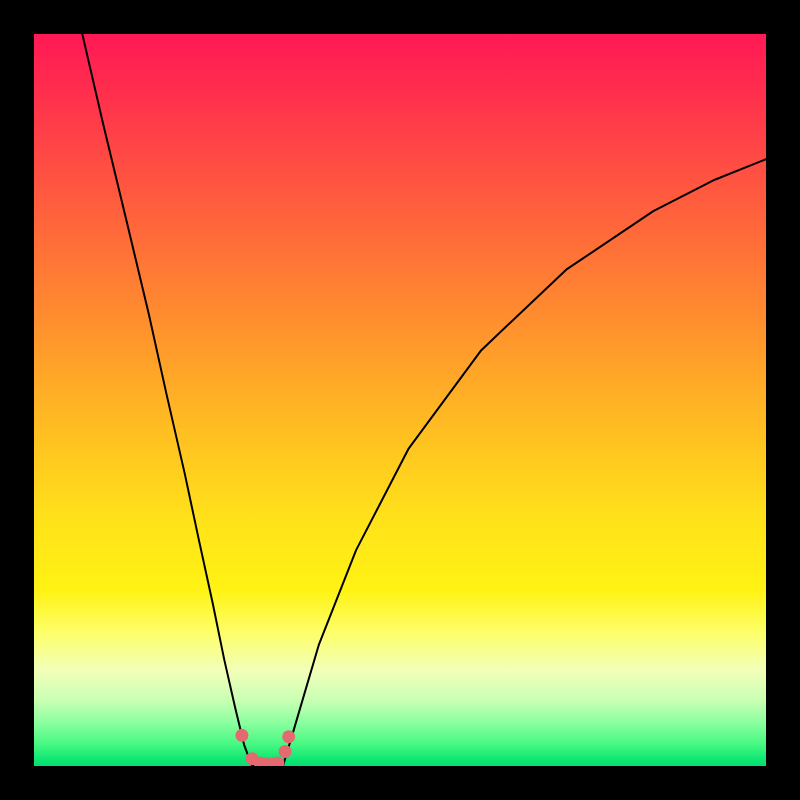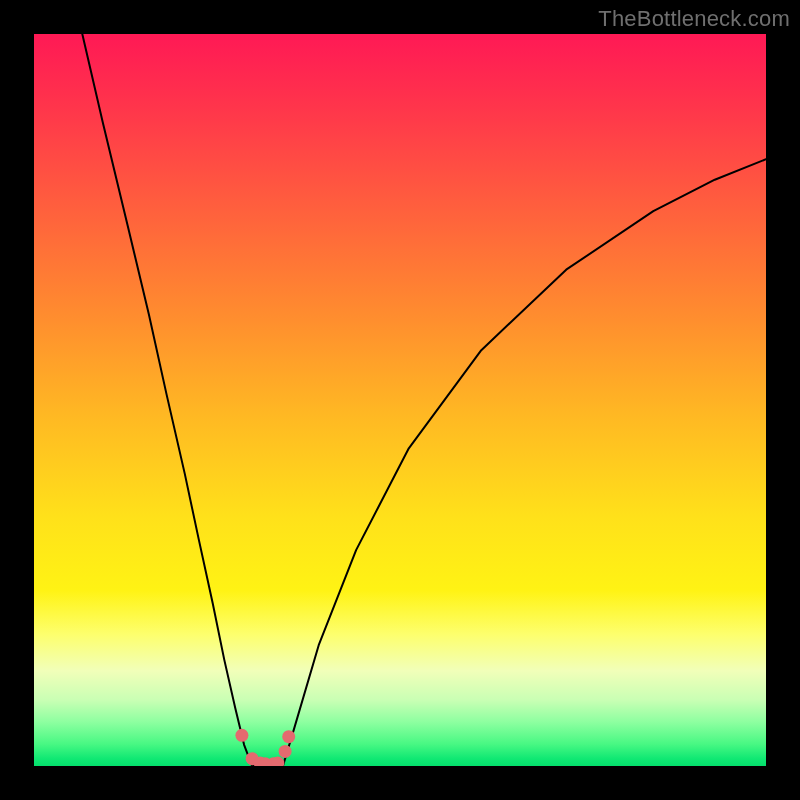"TheBottleneck.com" div.watermark { html: <div>TheBottleneck.com</div> -> none }
